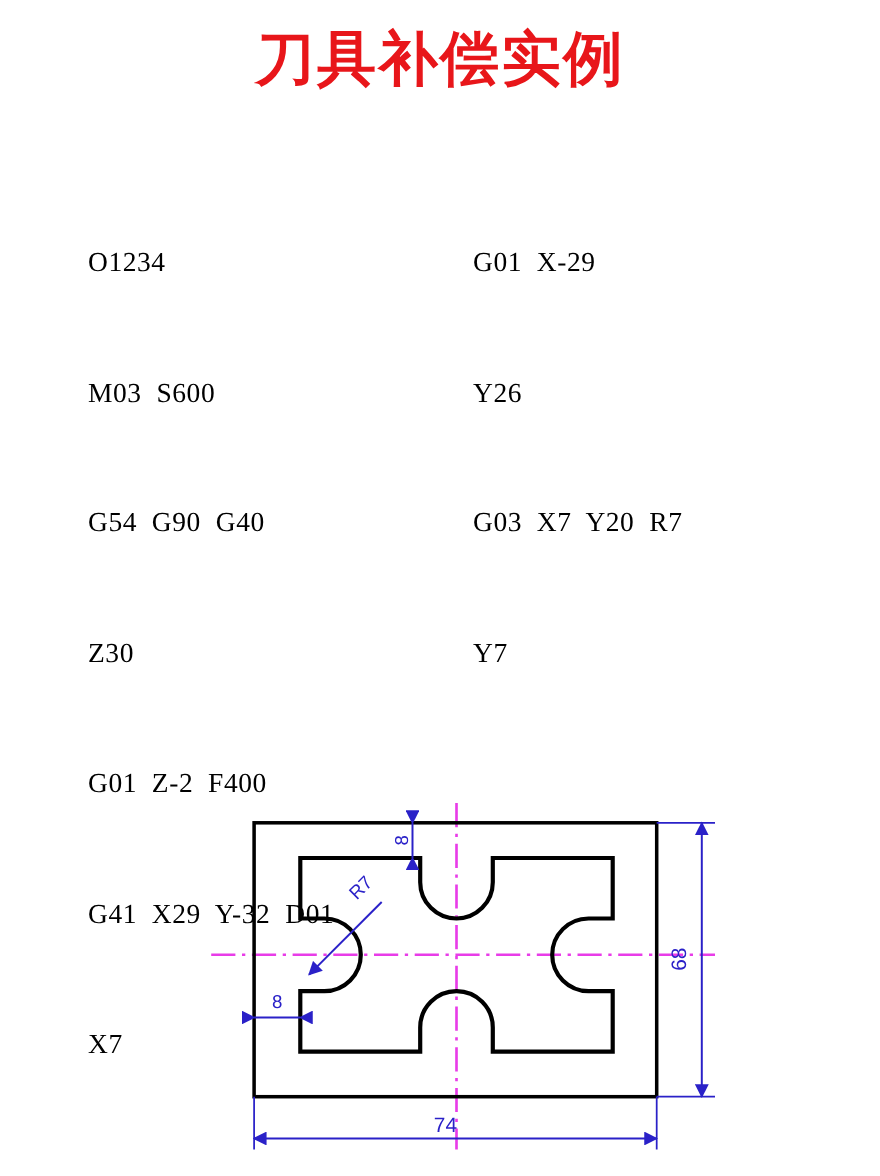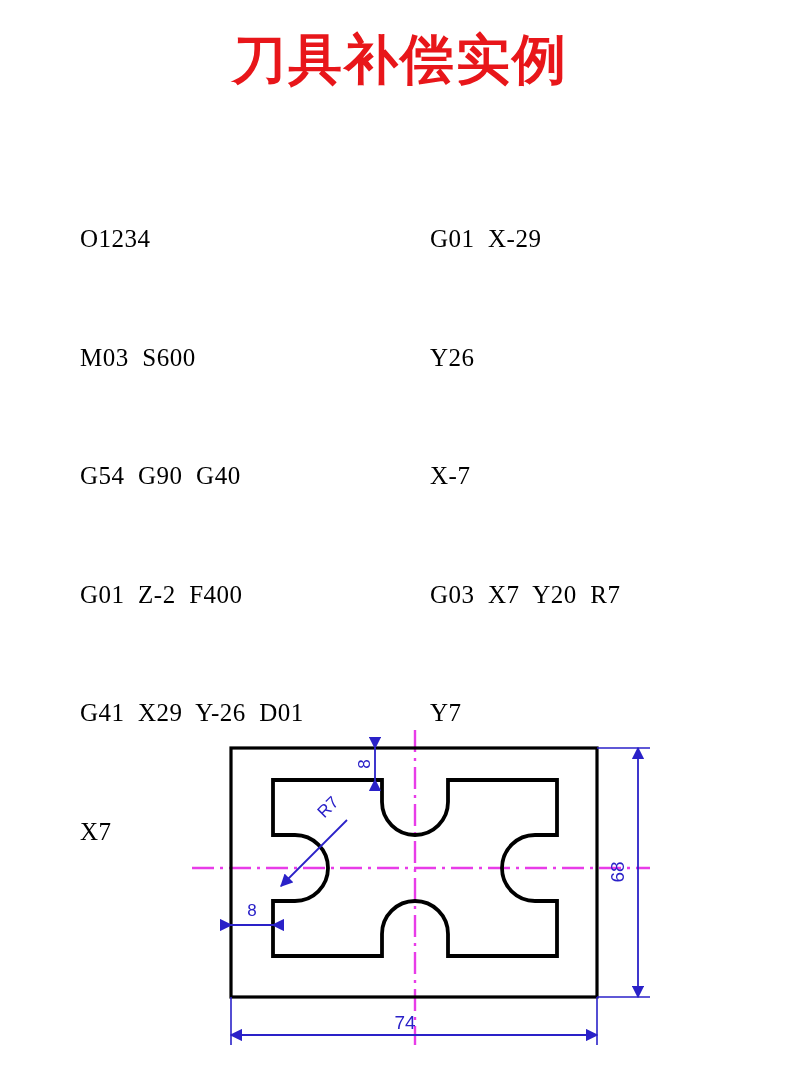"刀具补偿实例" #title { font-family: Liberation Sans, sans-serif -> Liberation Mono, monospace }
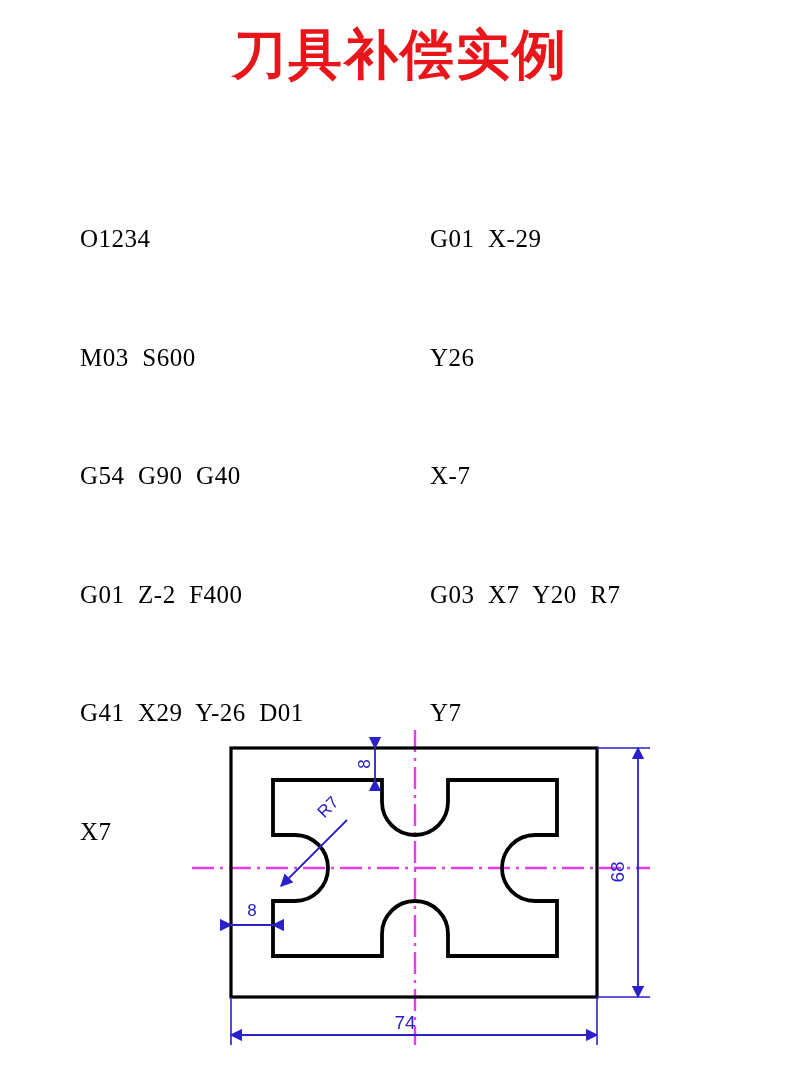"X-7" span.code-line { html: <span>X-7</span> -> none }
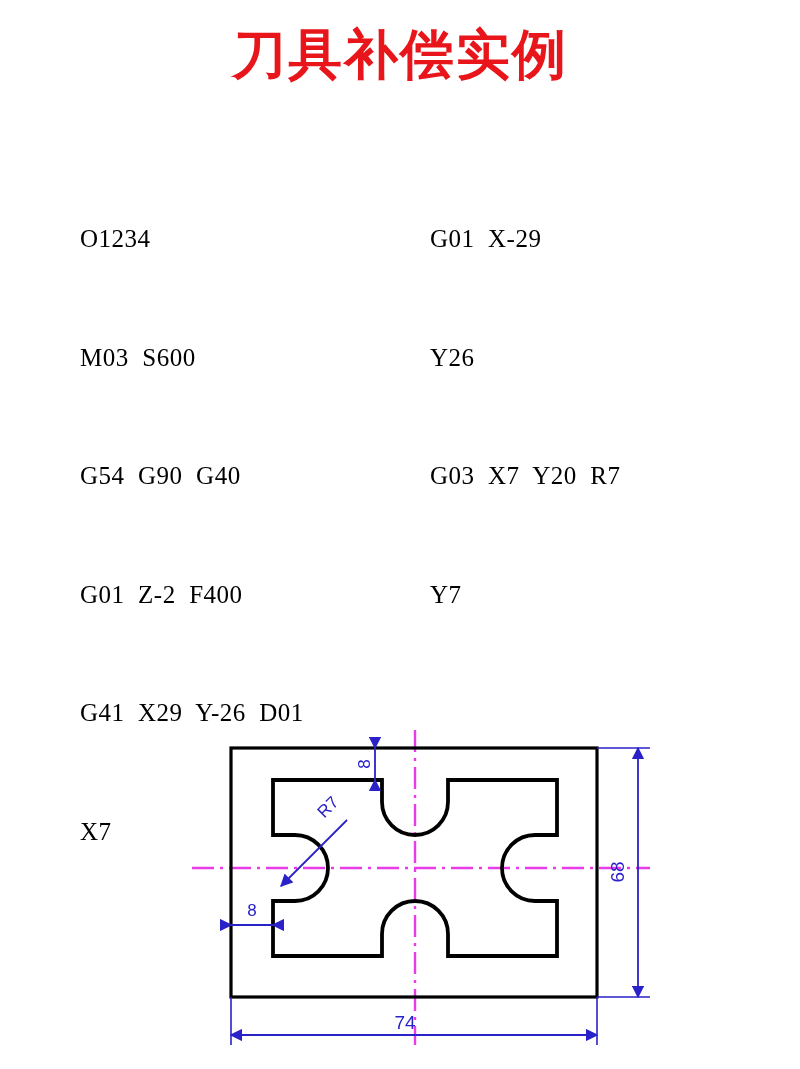"Z30" span.code-line { html: none -> <span>Z30</span> }
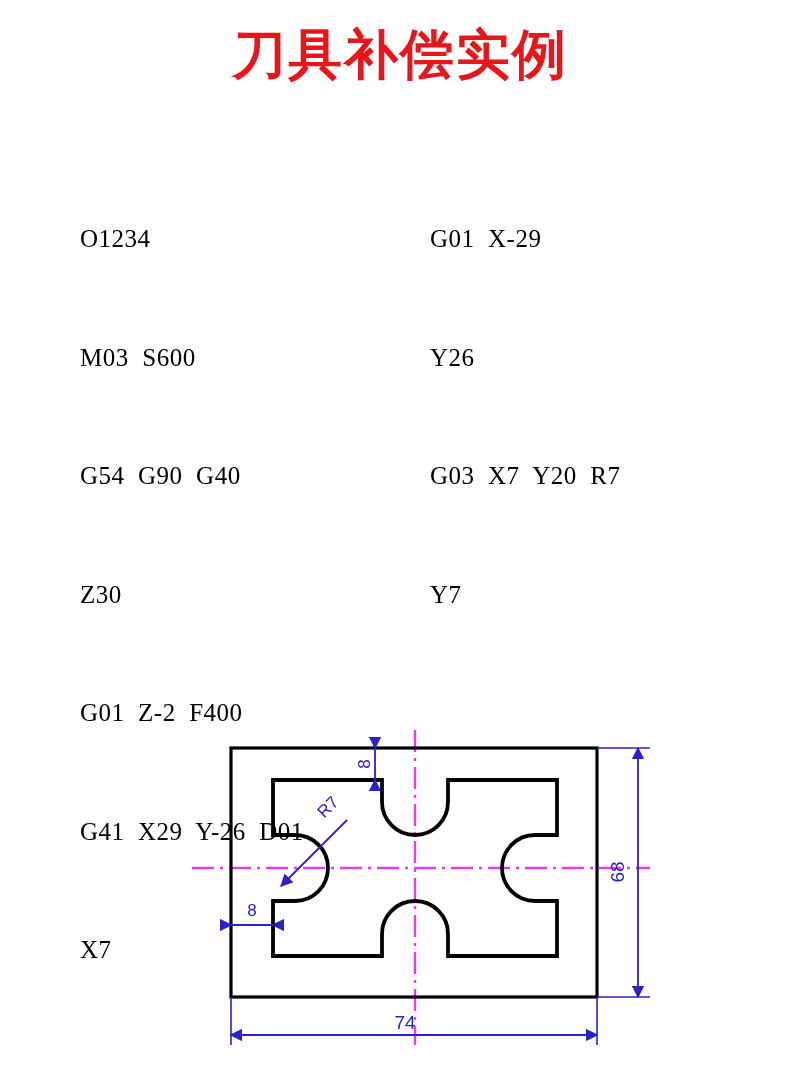"G41 X29 Y-26 D01" span.code-line { text: Y-26 -> Y-32 }
